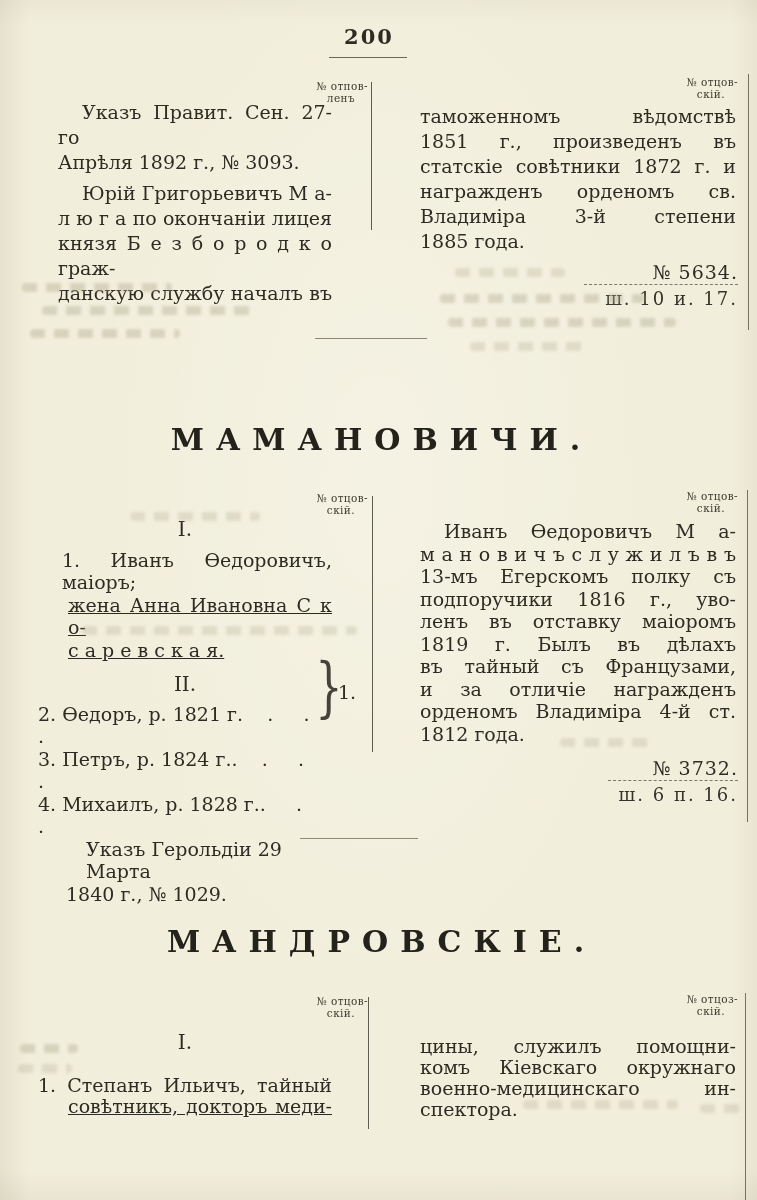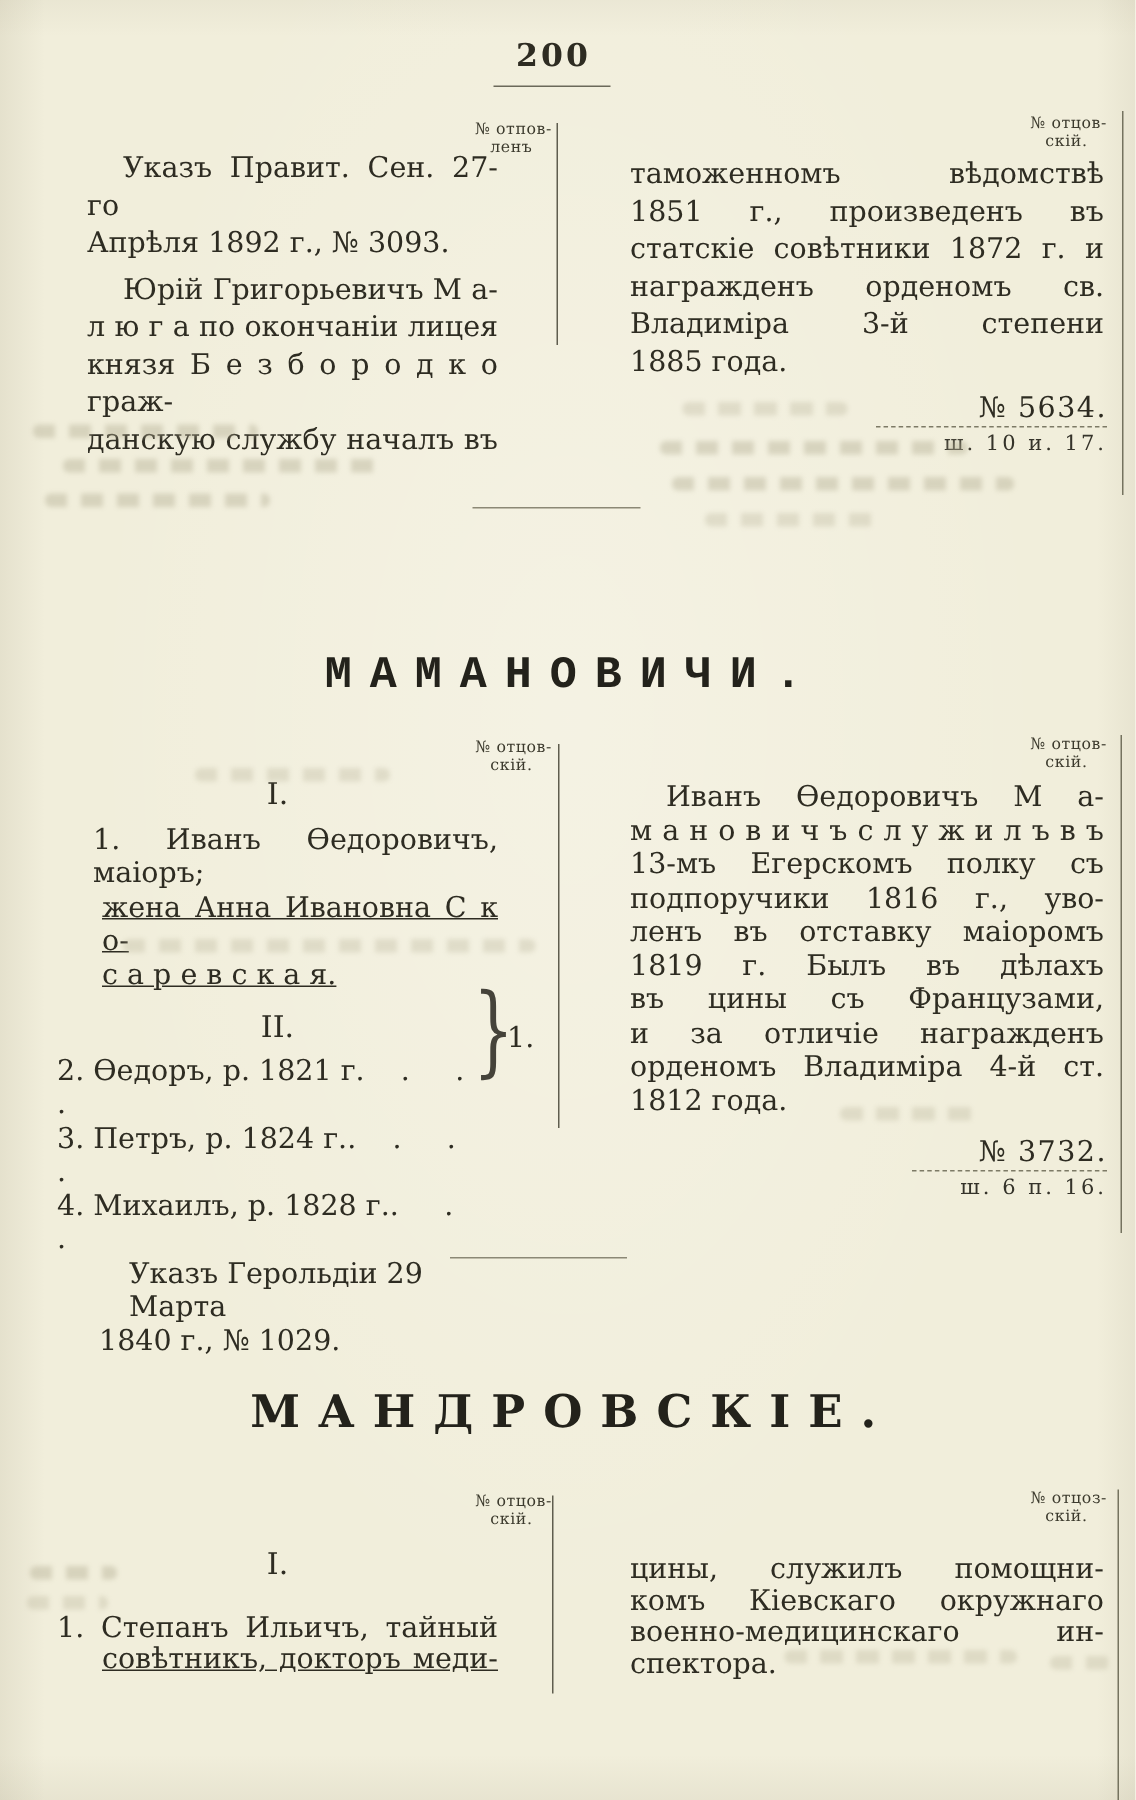"ш. 10 и. 17." .shelf { font-size: 14px -> 18px }
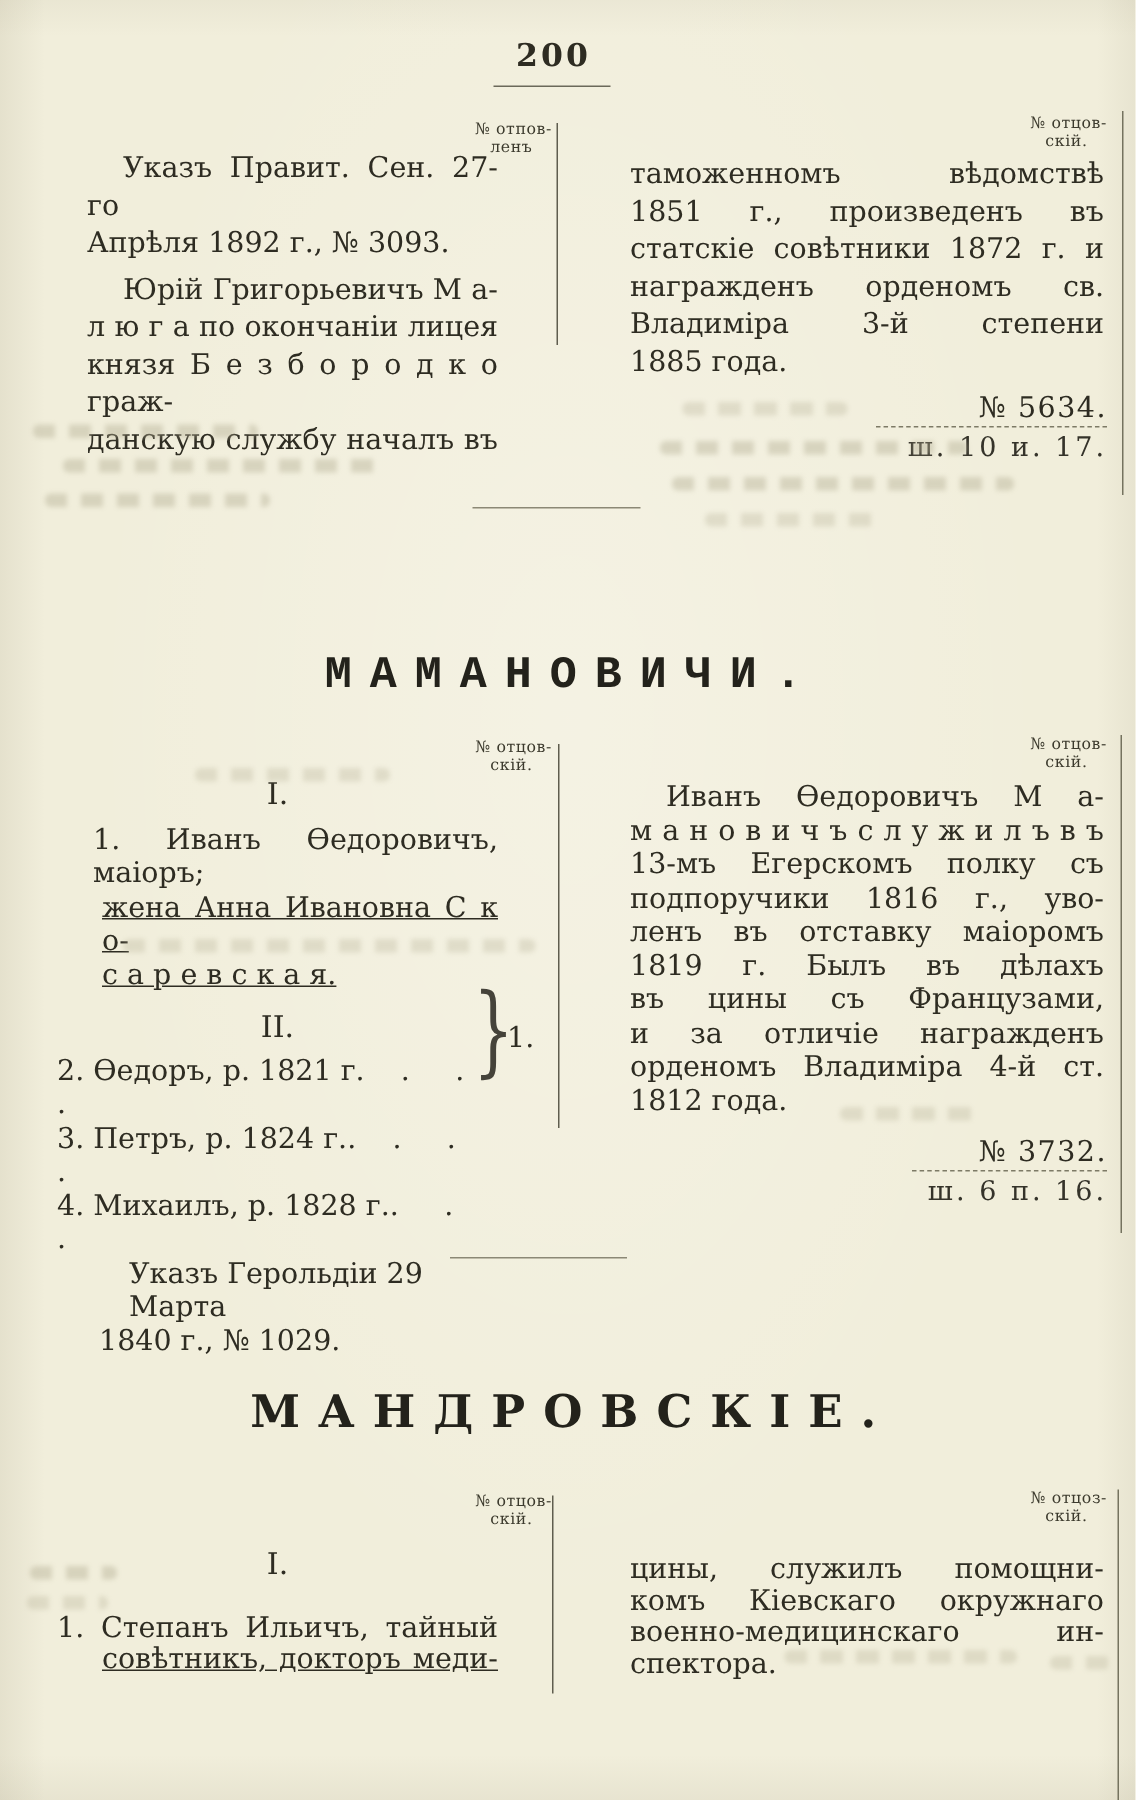"МАМАНОВИЧИ." div.abs { font-family: Liberation Mono, monospace -> none; top: 434px -> 422px }
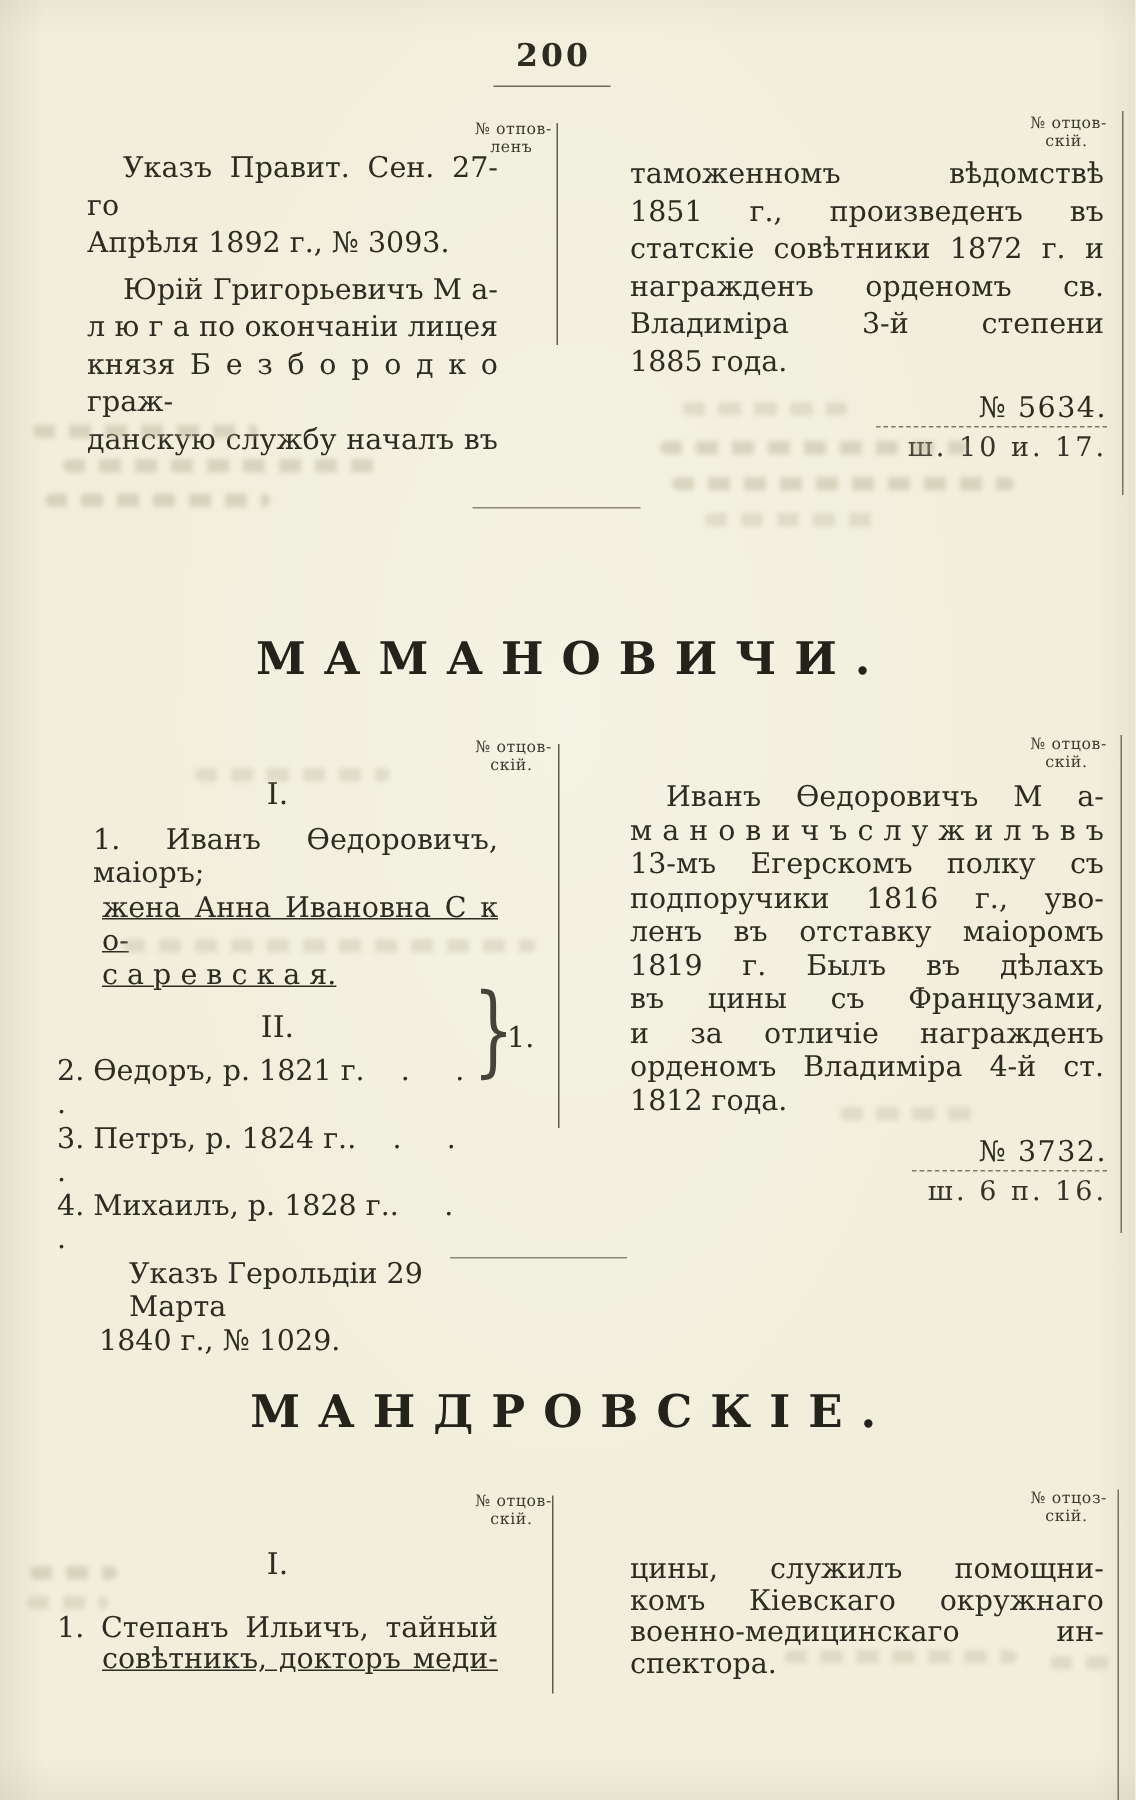"въ цины съ Французами," div.just { text: цины -> тайный }
